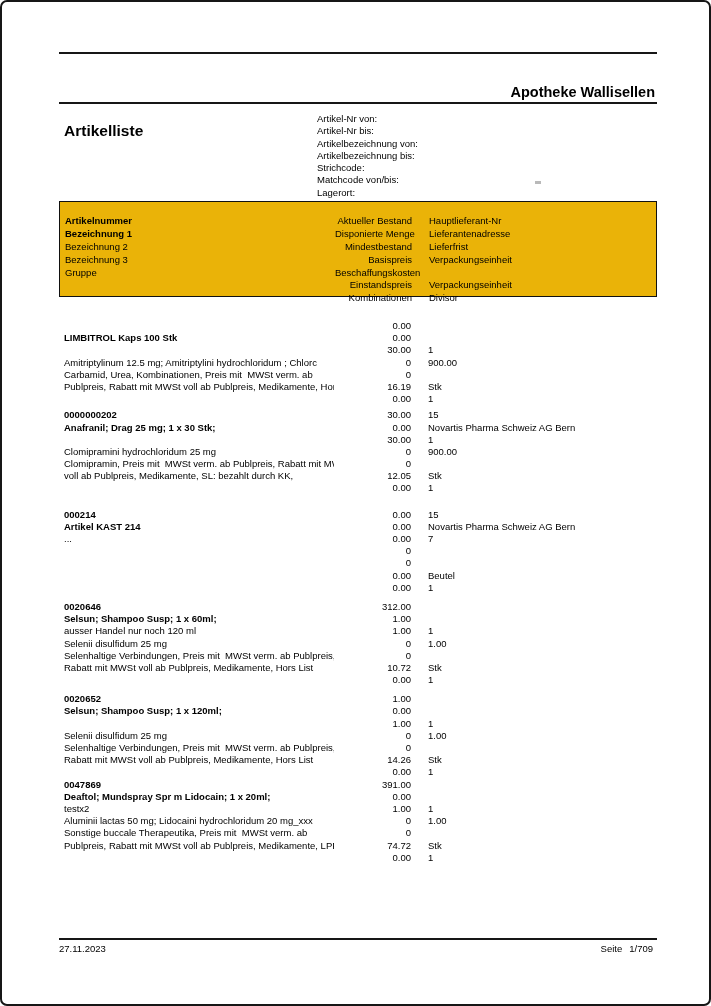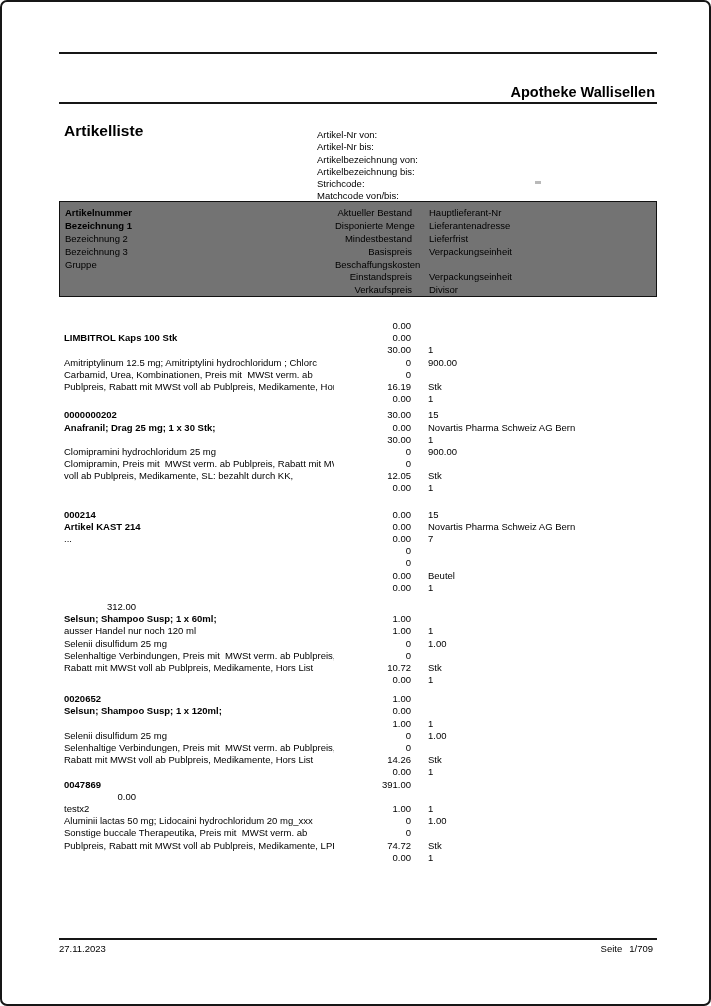"Artikel-Nr von:" .filters { top: 127px -> 111px }
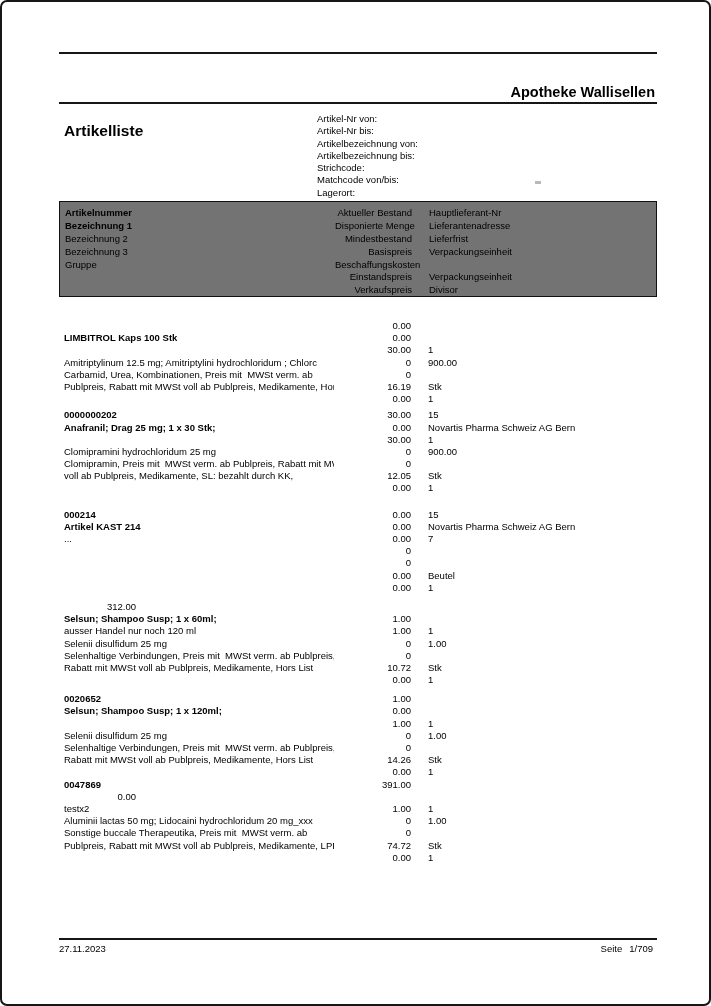"Artikelnummer" .band { background: #737373 -> #eab308; padding-top: 5px -> 13px }
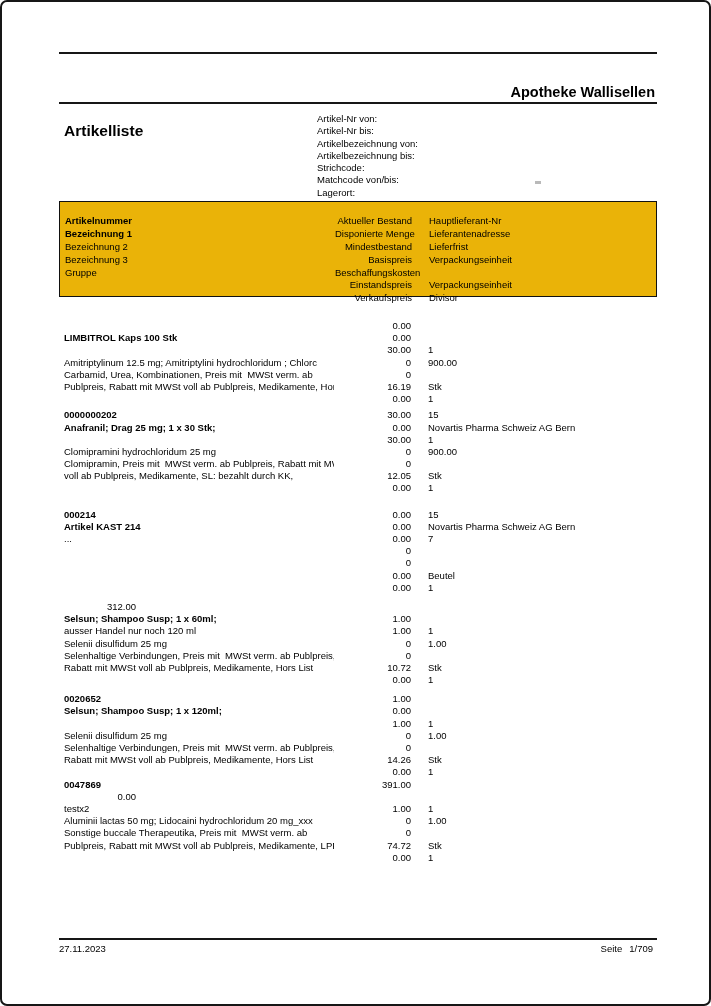"Verkaufspreis" span.c2 { text: Verkaufspreis -> Kombinationen }
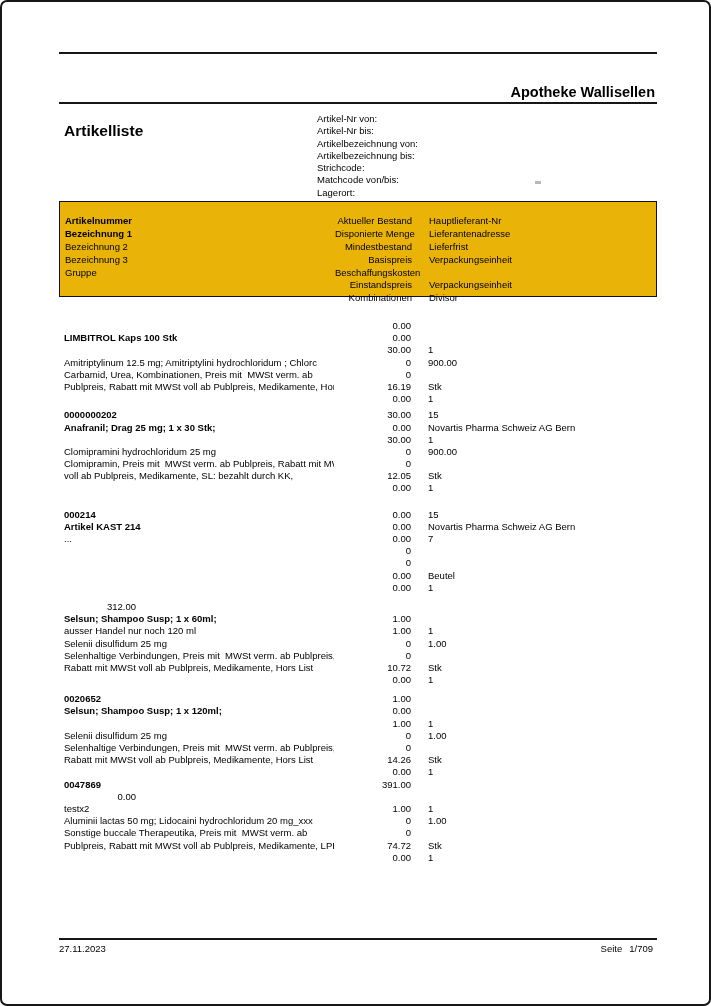"0020646" span.c1 { html: none -> <span>0020646</span> }
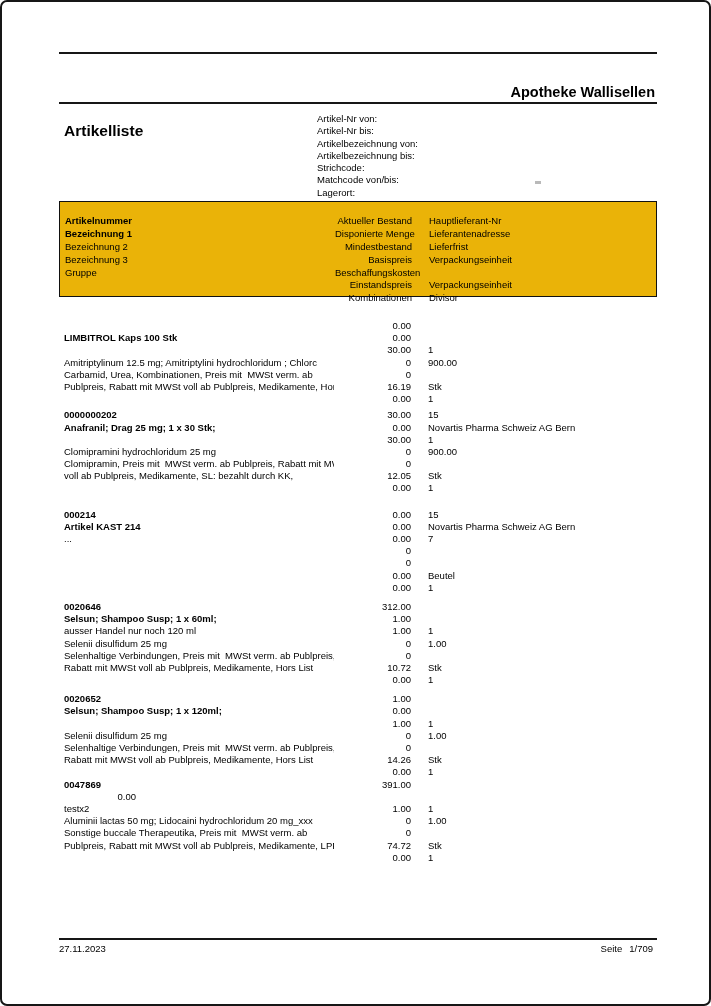"Deaftol; Mundspray Spr m Lidocain;" span.c1 { html: none -> <span>Deaftol; Mundspray Spr m Lidocain; 1 x 20ml;</span> }
